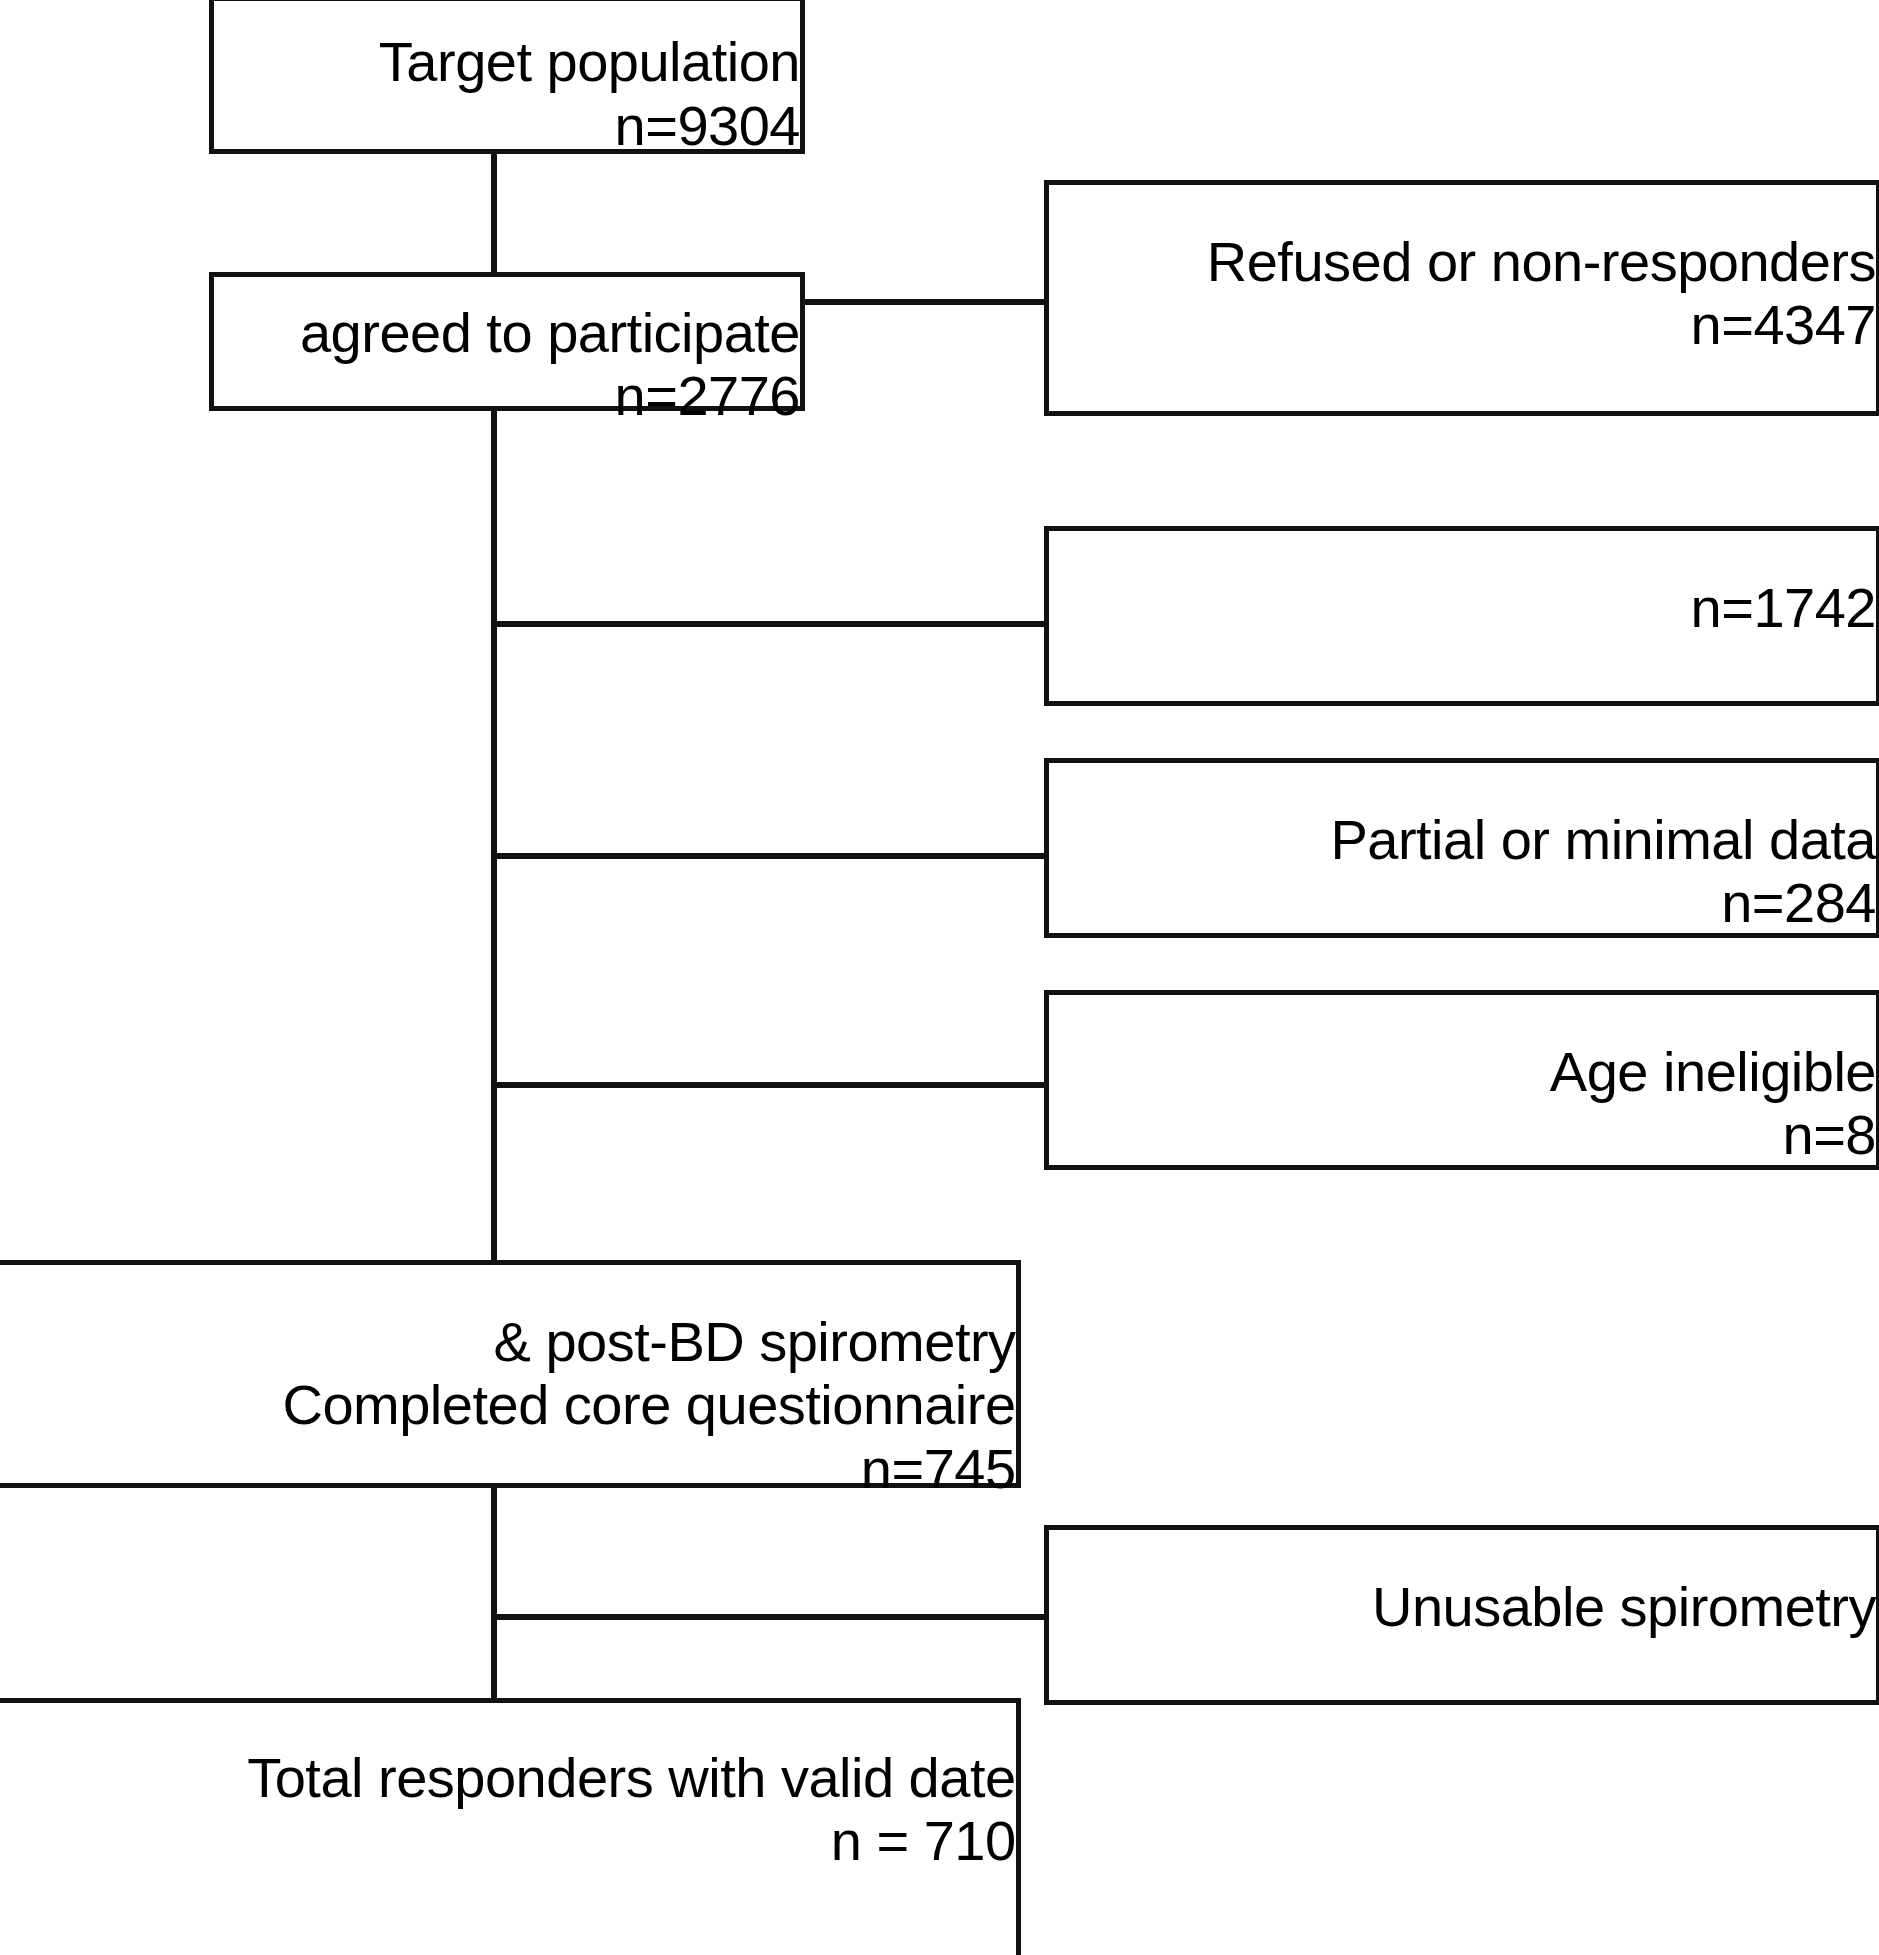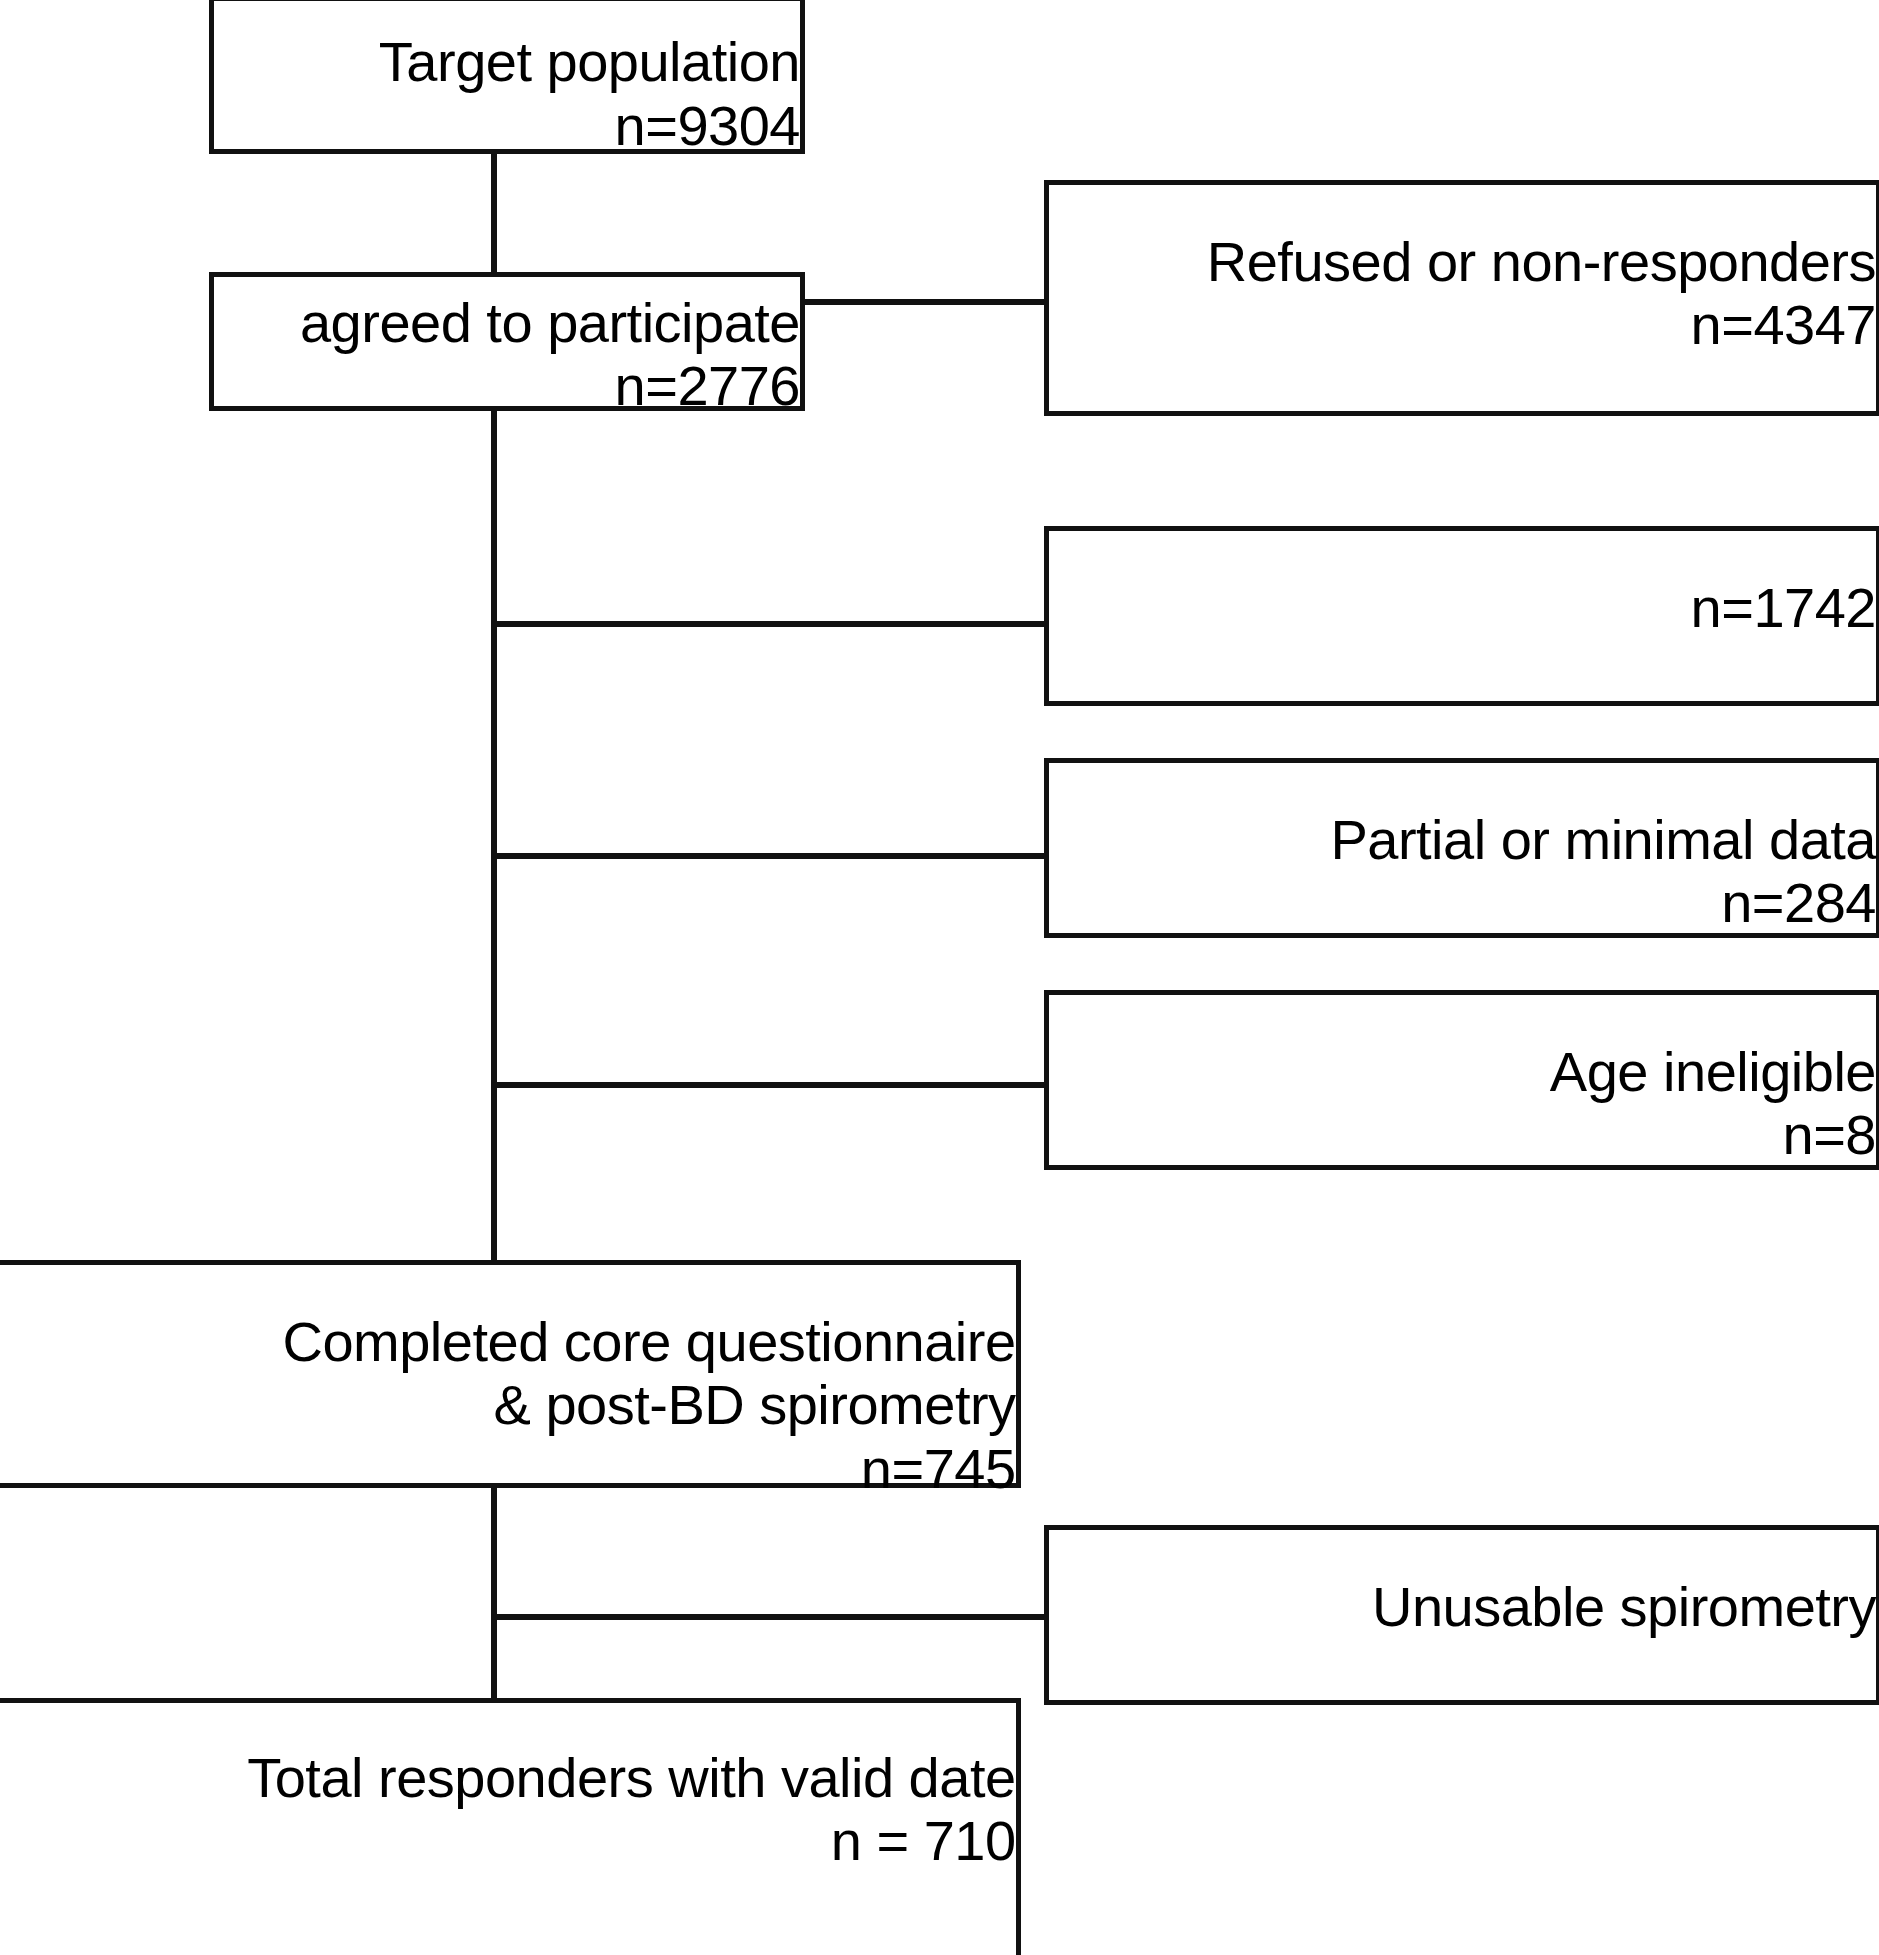"agreed to participate" .tv-upper { top: 14px -> 24px }
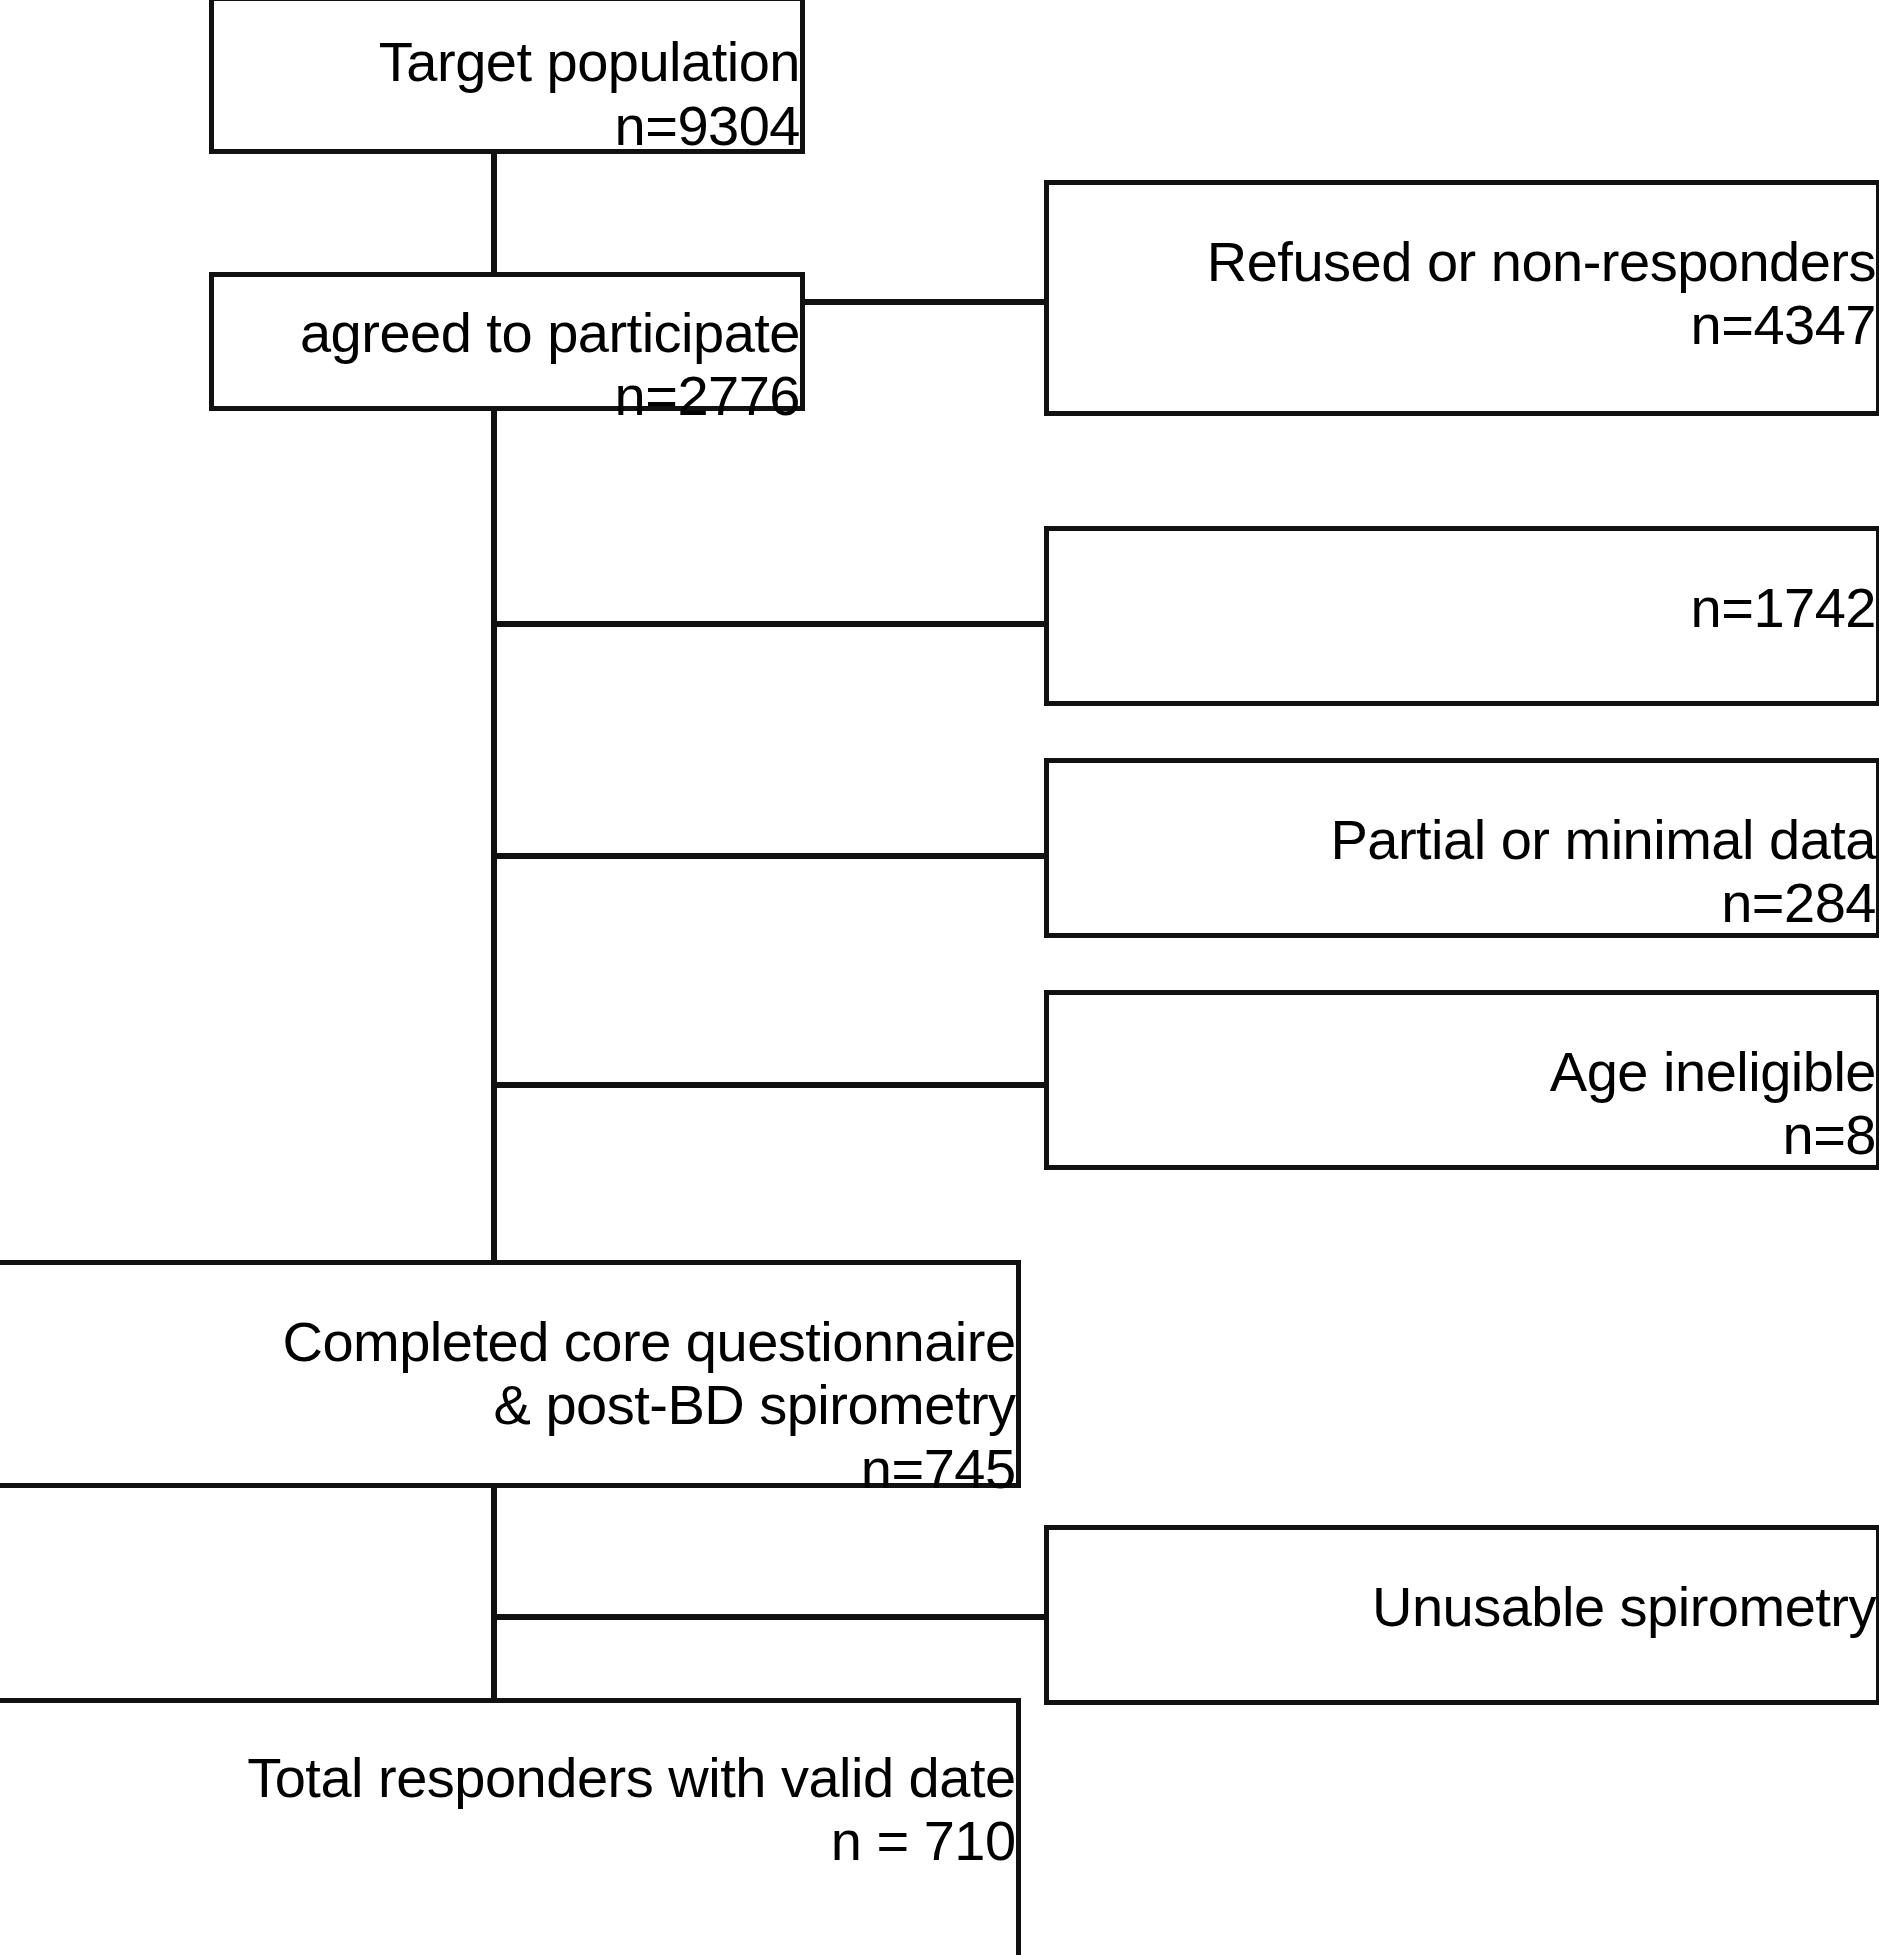"Completed core questionnaire" span.ln { order: before "& post-BD spirometry" -> after "& post-BD spirometry" }
